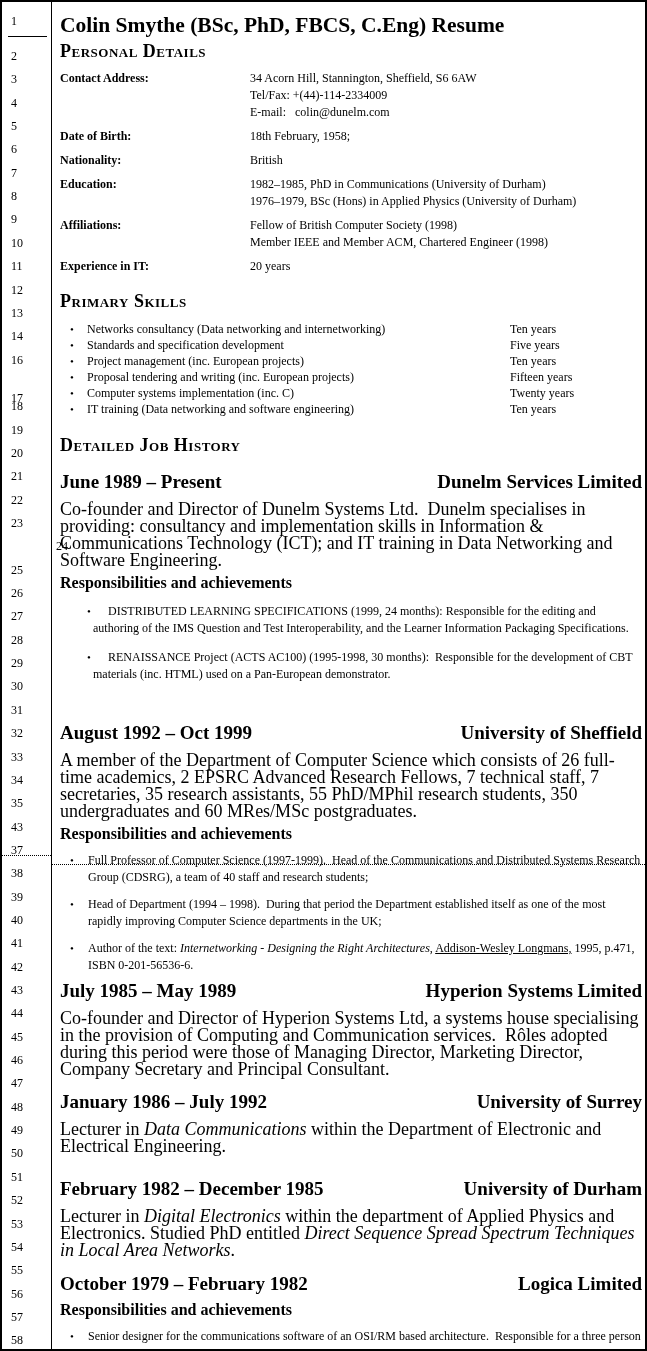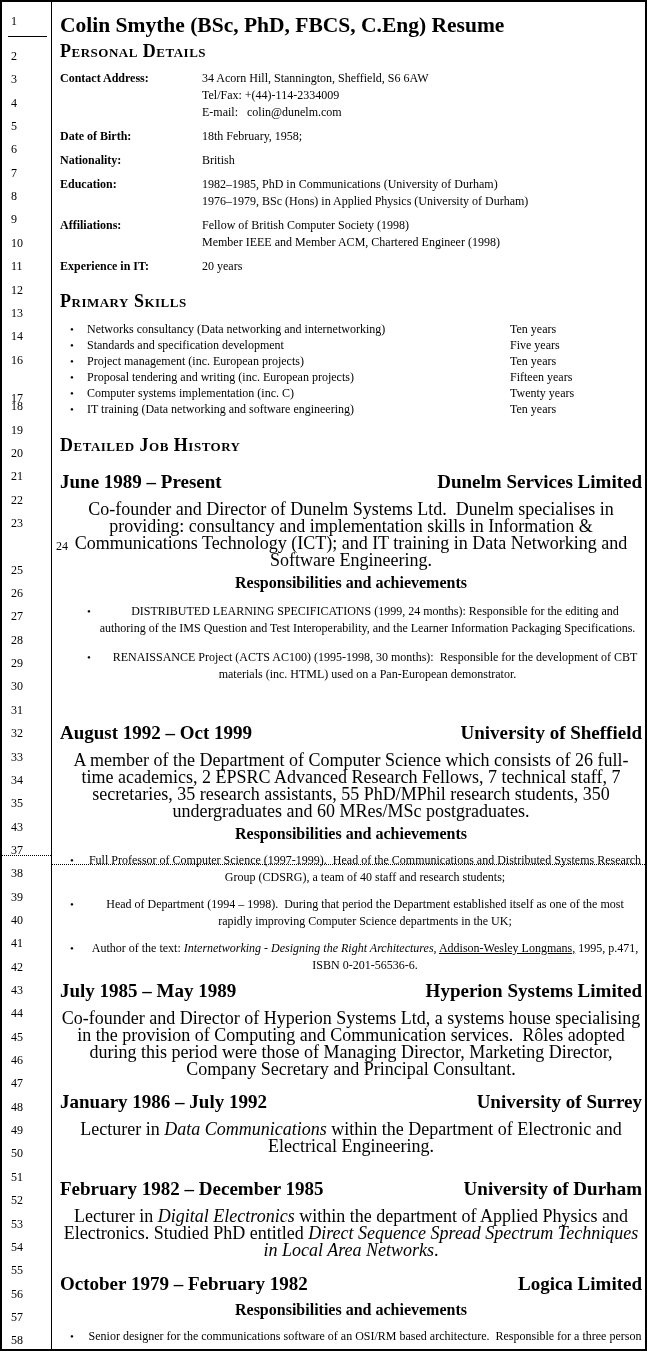"Contact Address:" .detail-row { gap: none -> 48px }
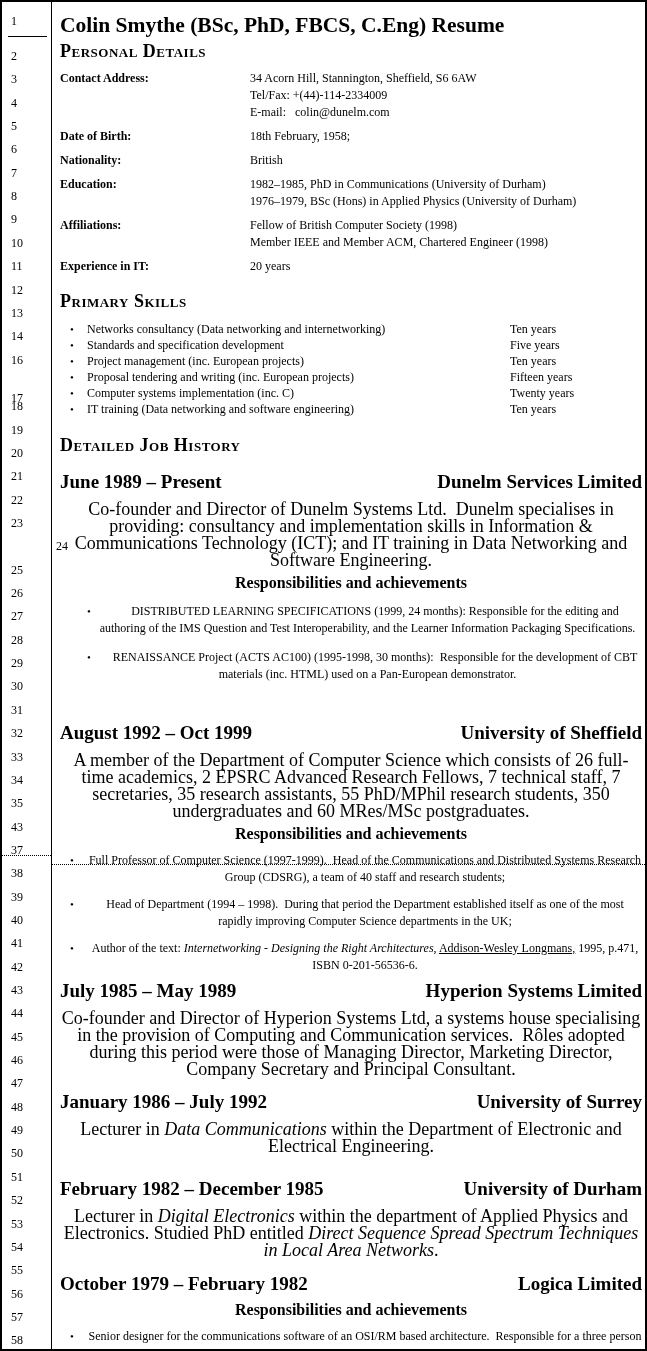"June 1989 – Present" .job { text-align: center -> none }
